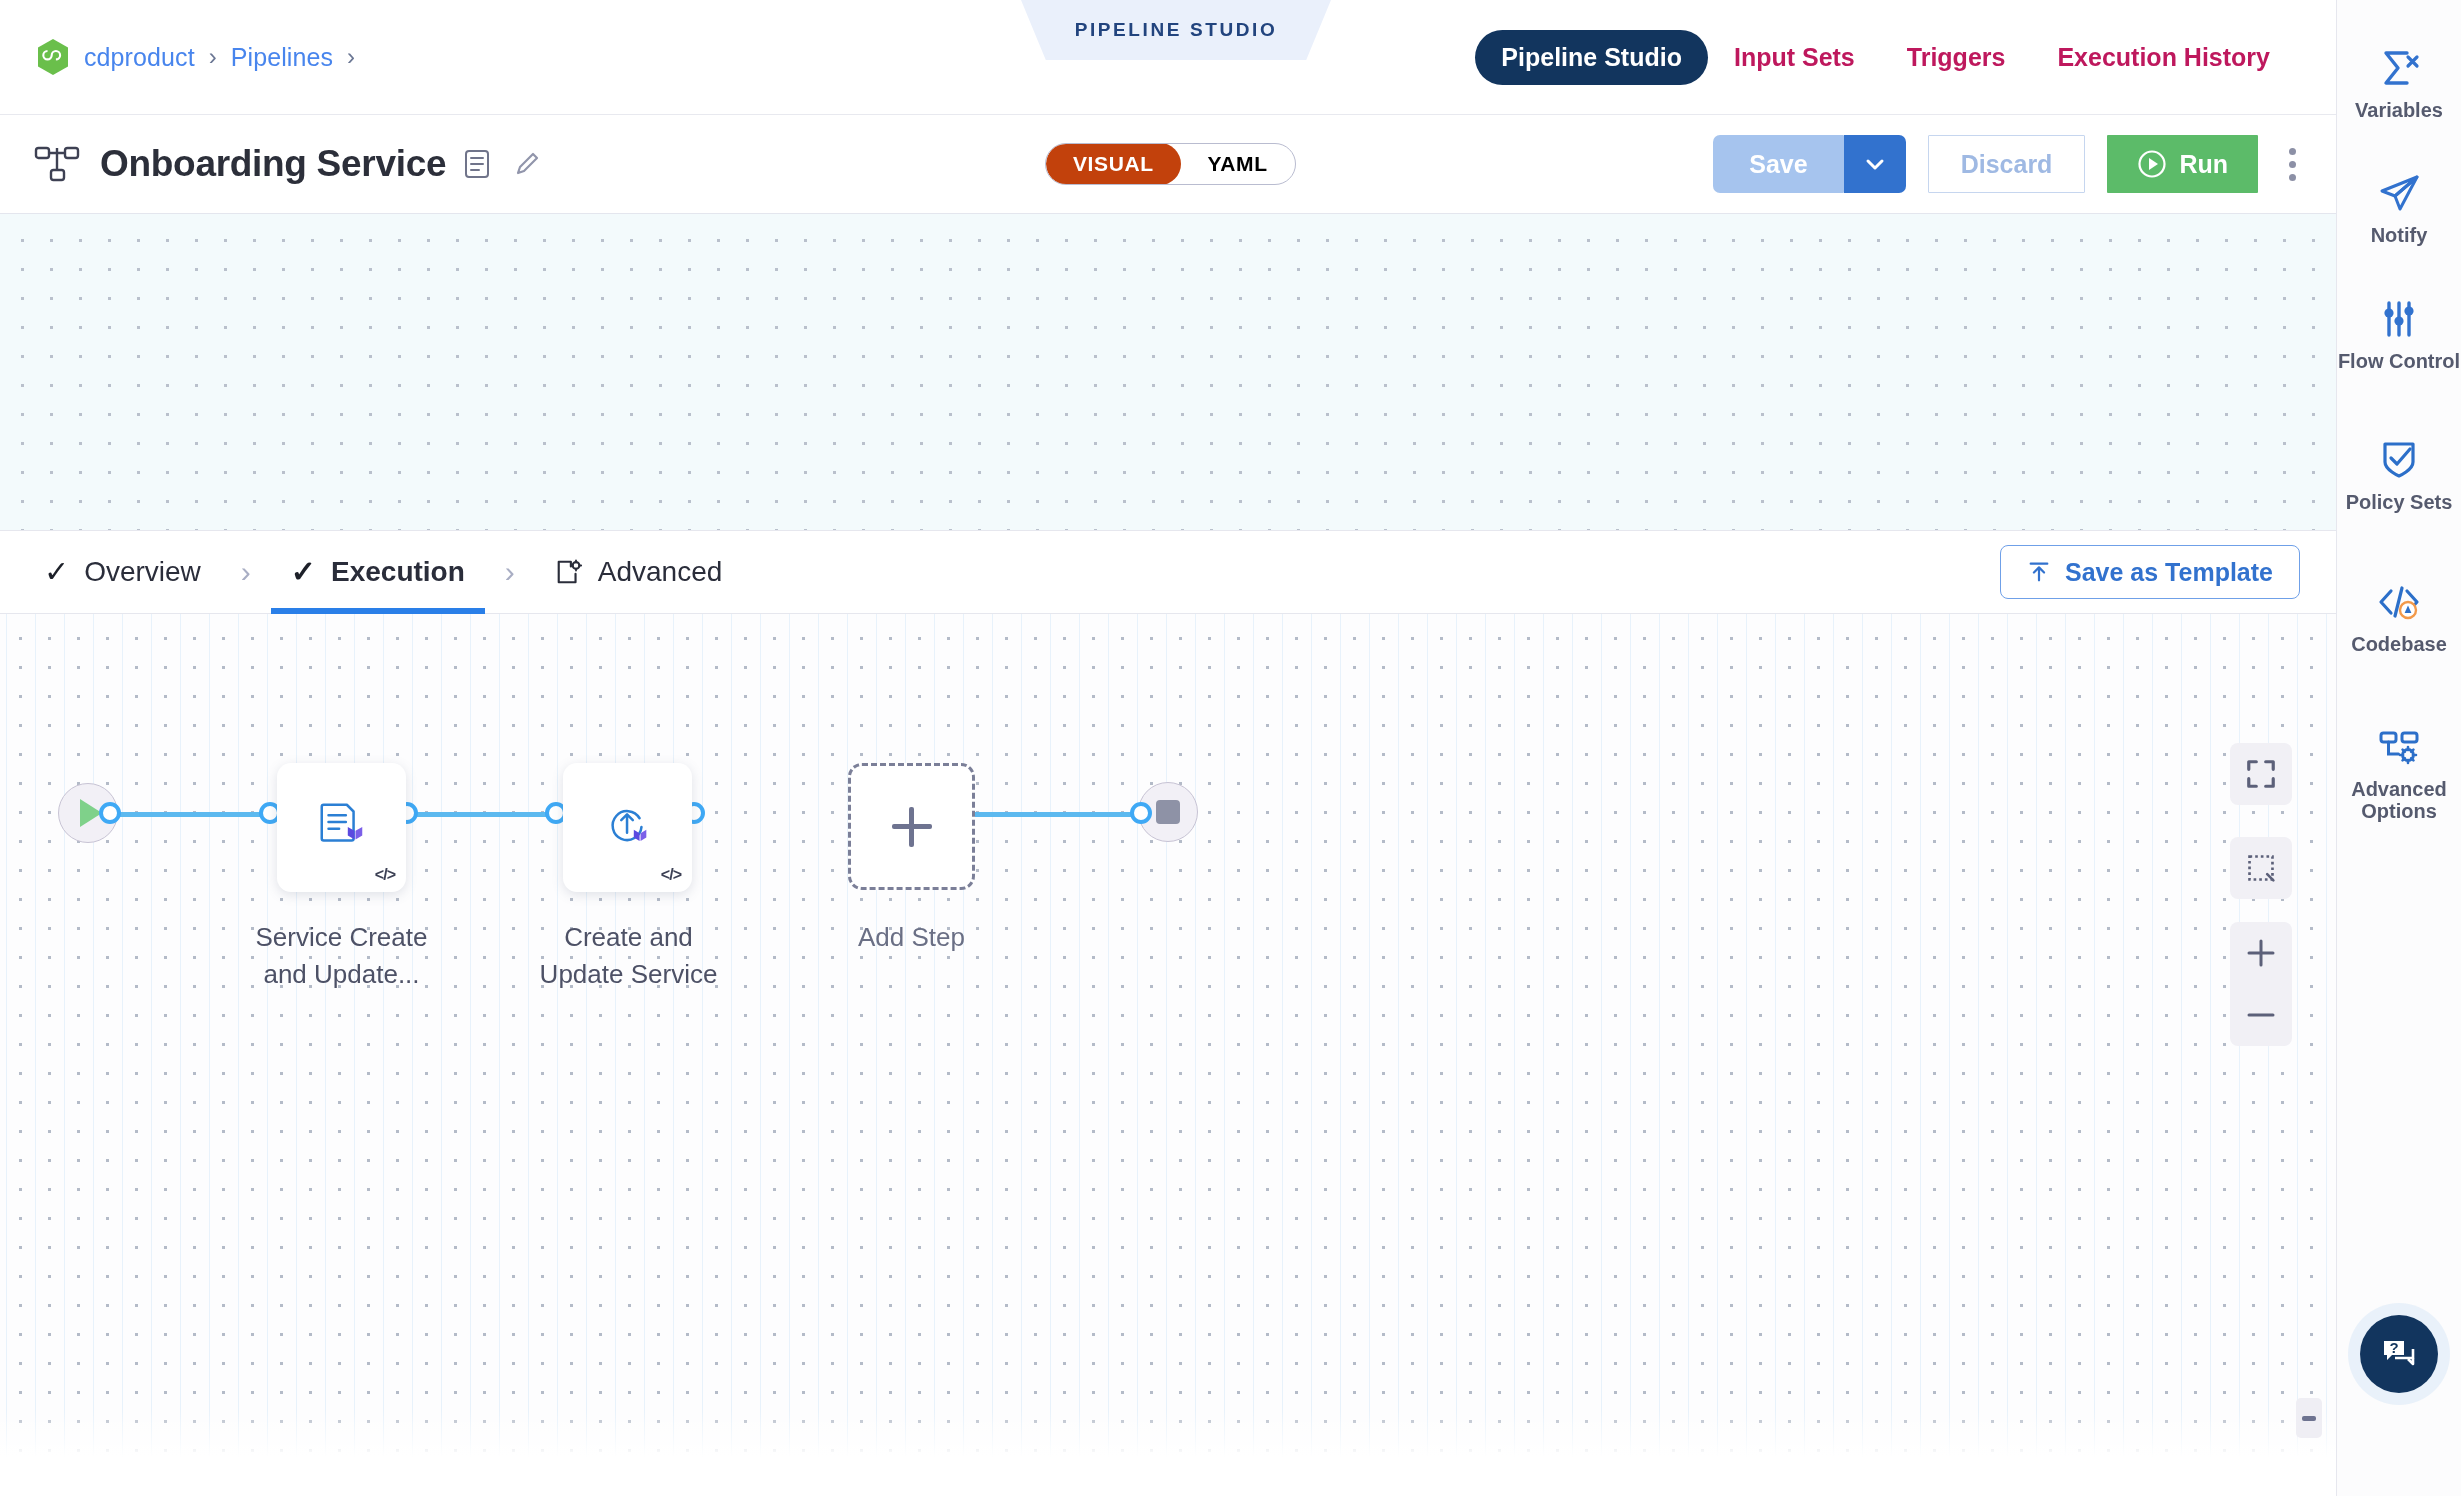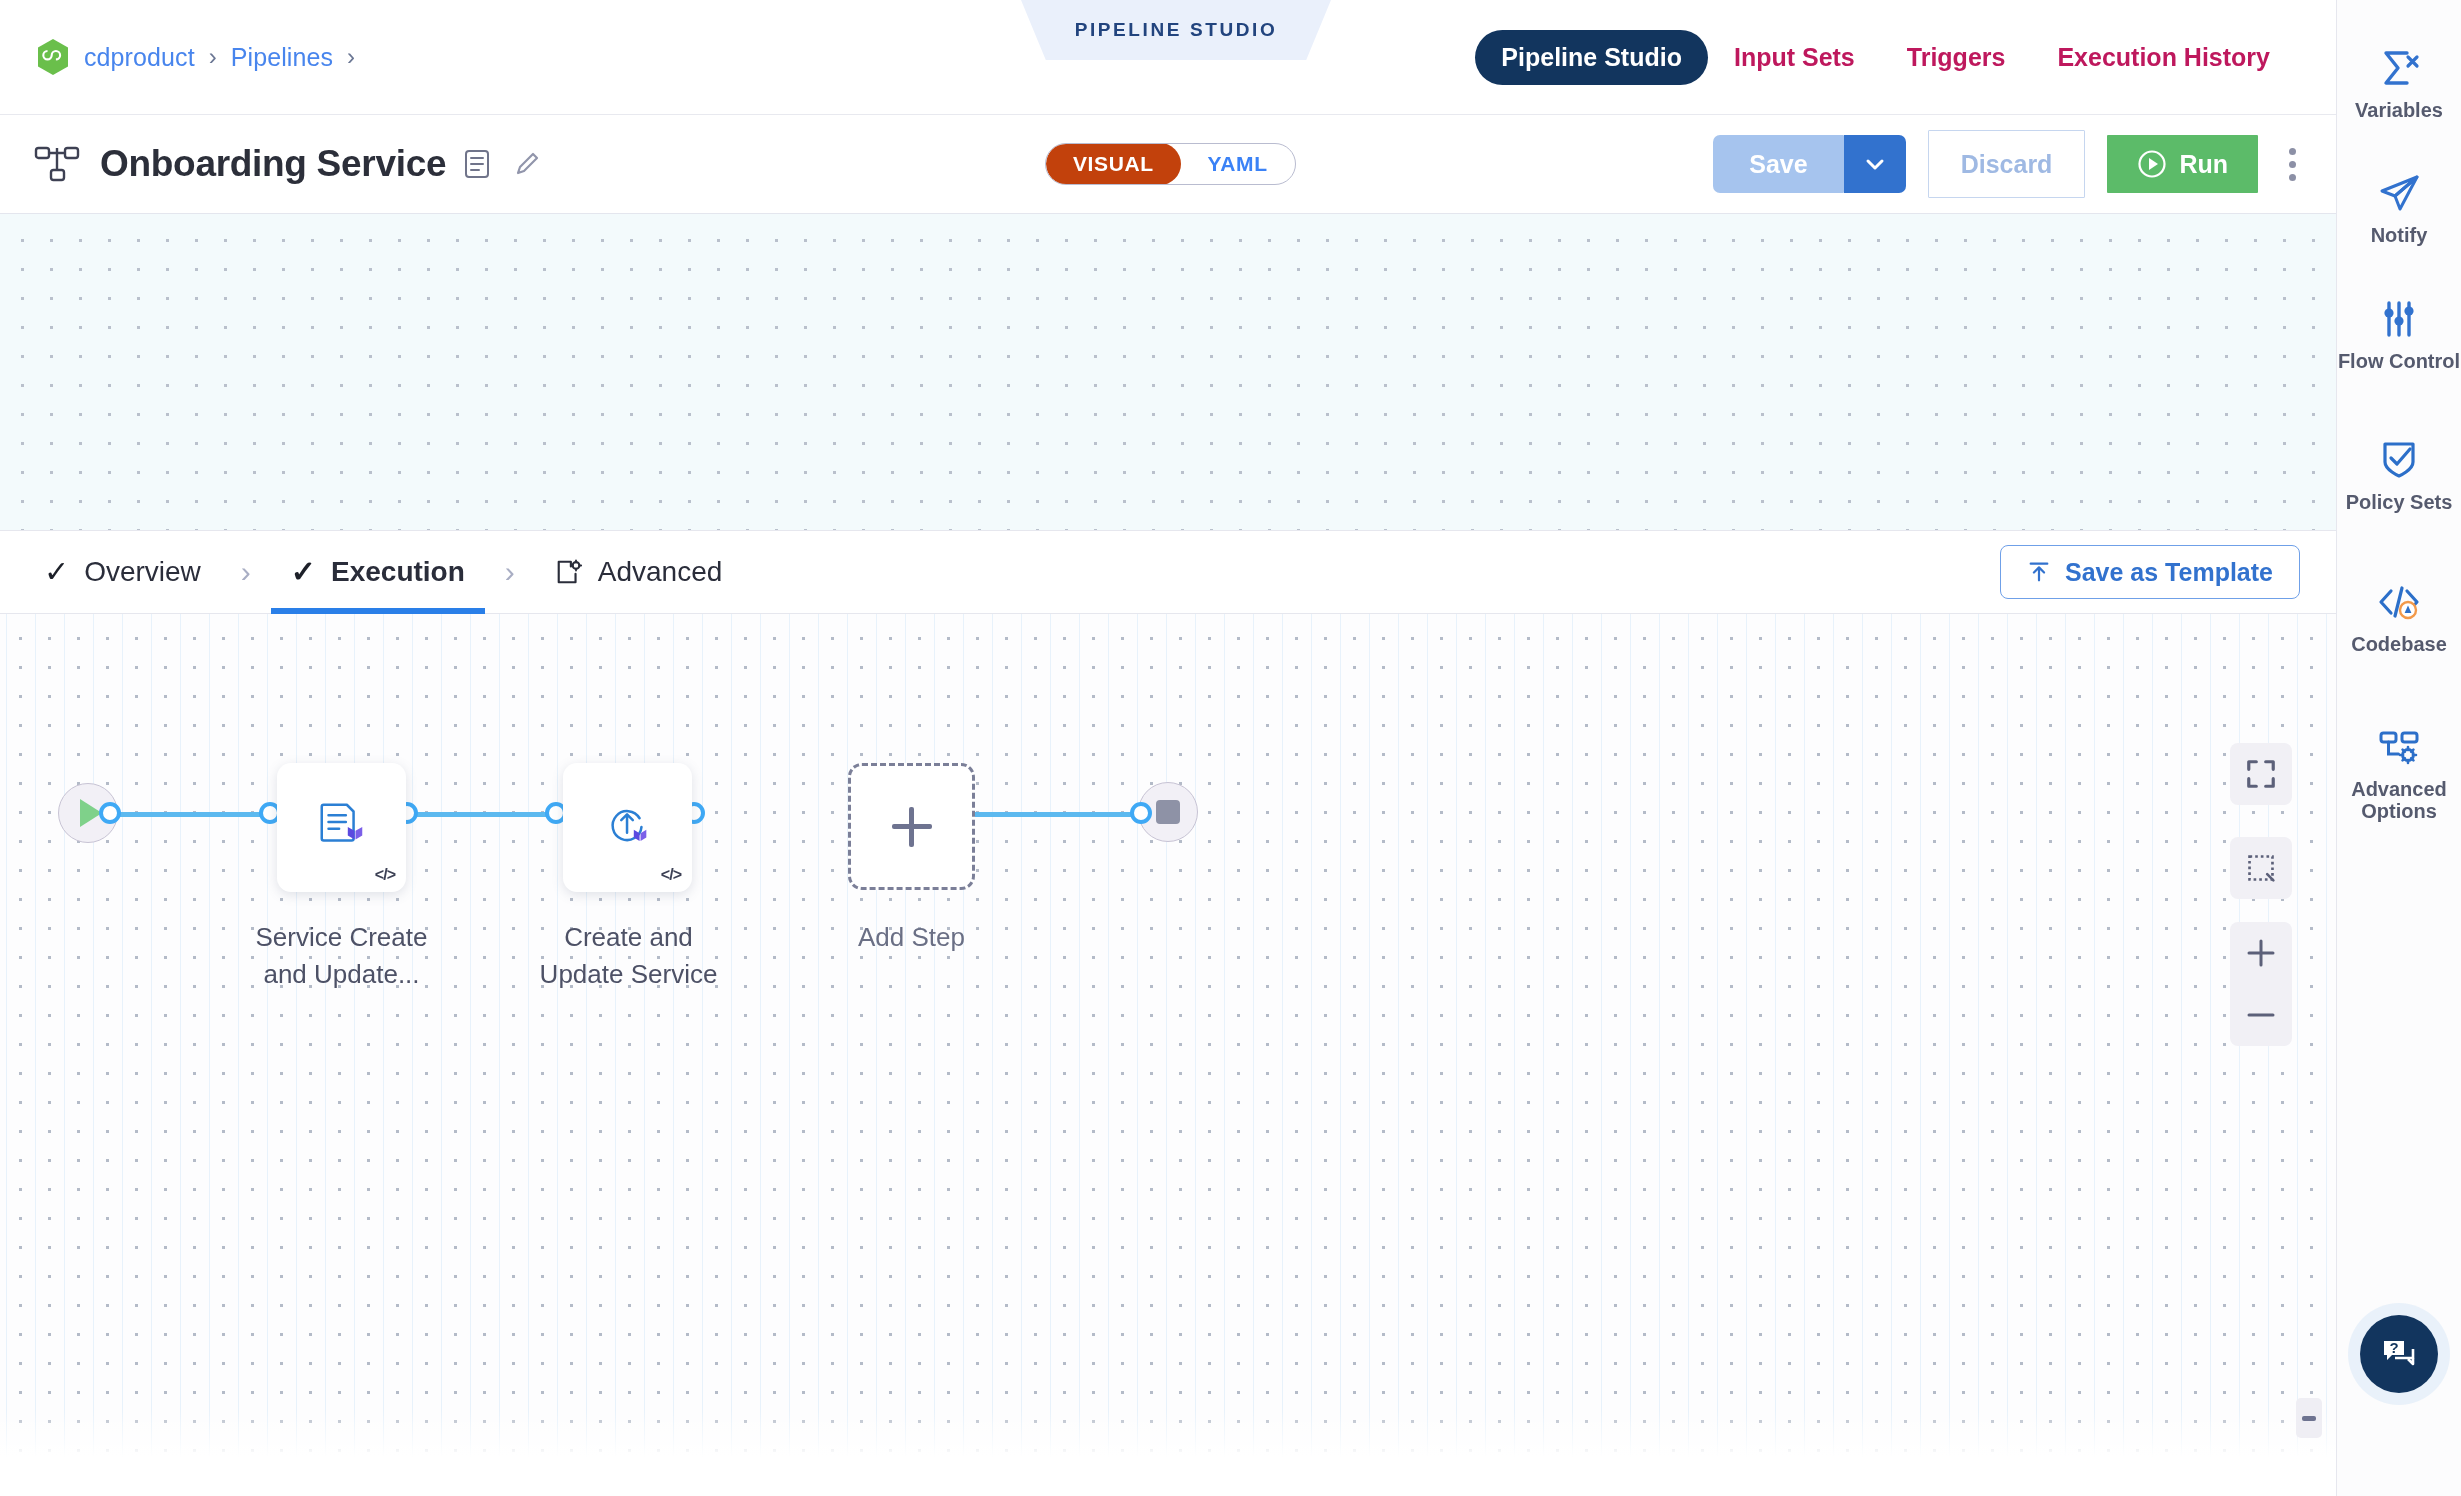"YAML" .vy-toggle .seg { color: #3b82f6 -> #000000 }
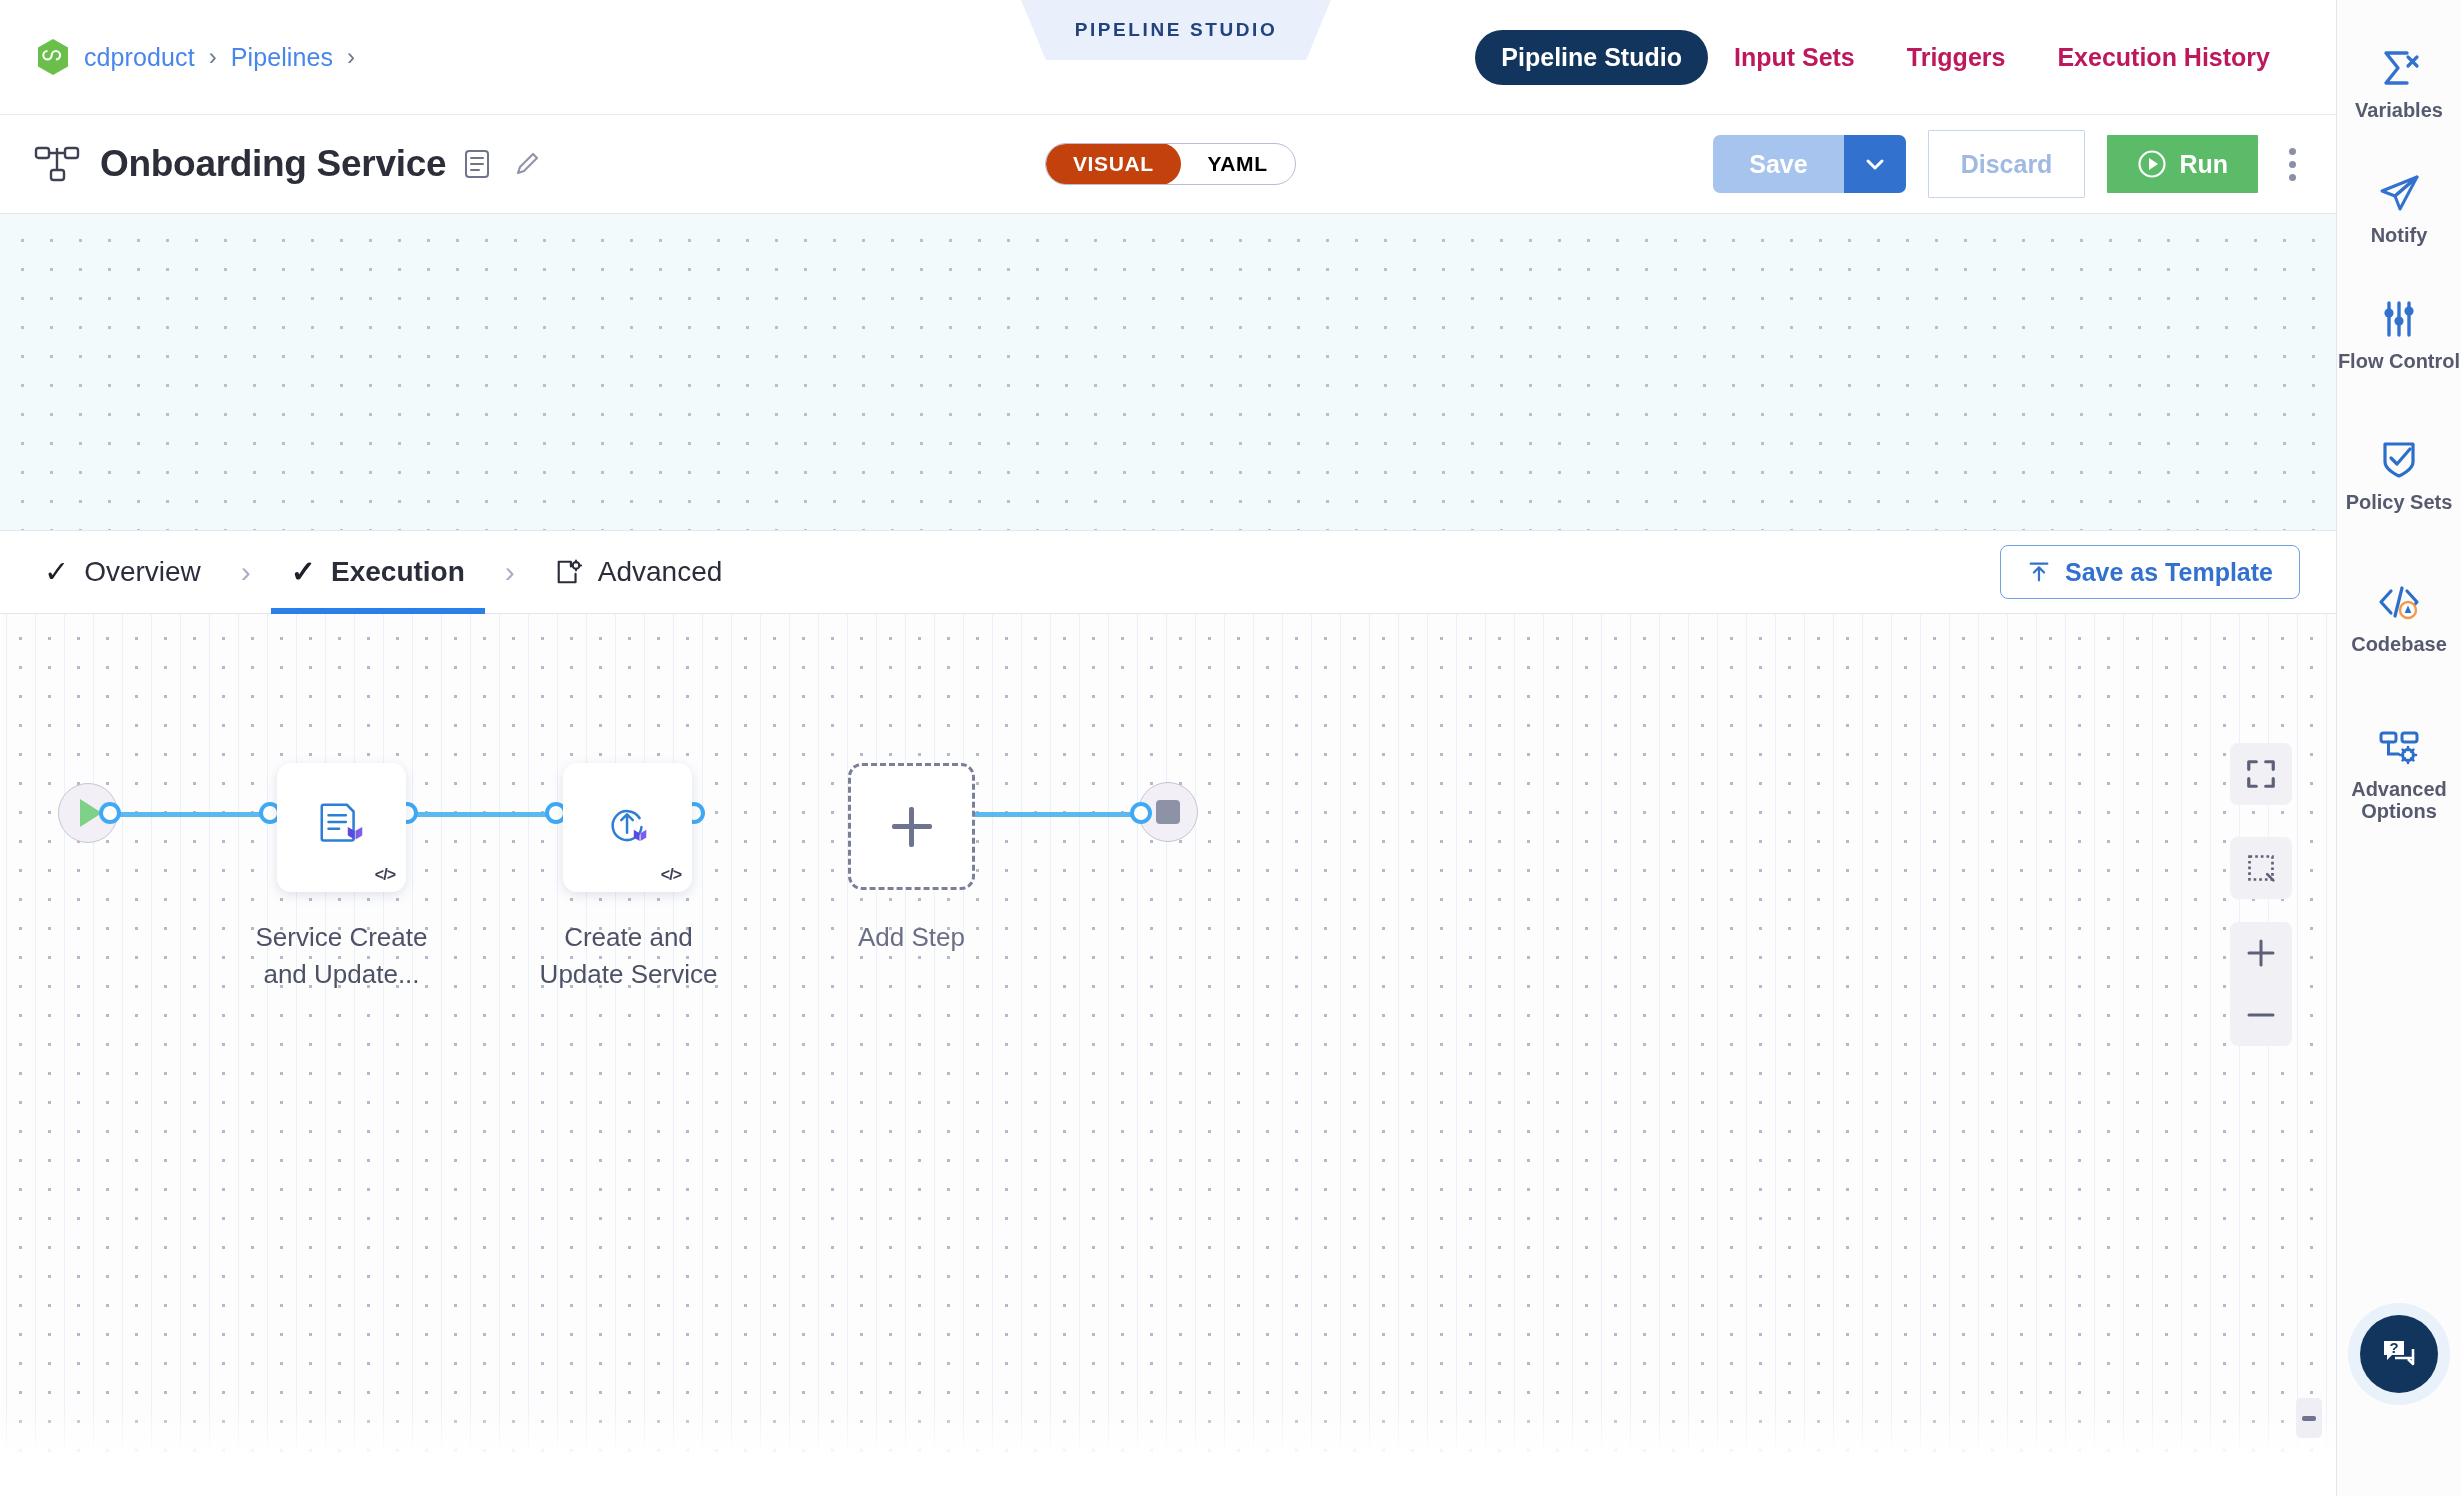"Discard" .btn-discard { height: 68px -> 58px }
